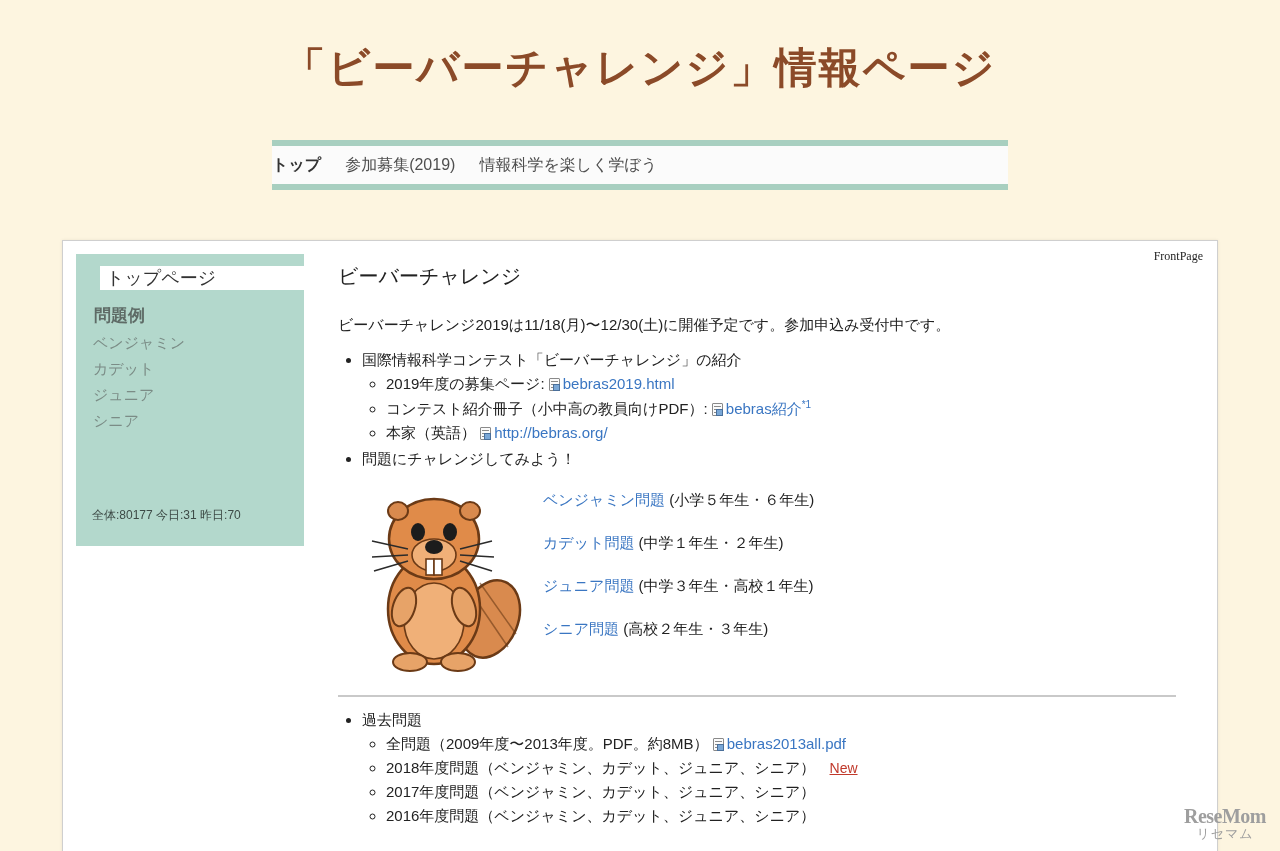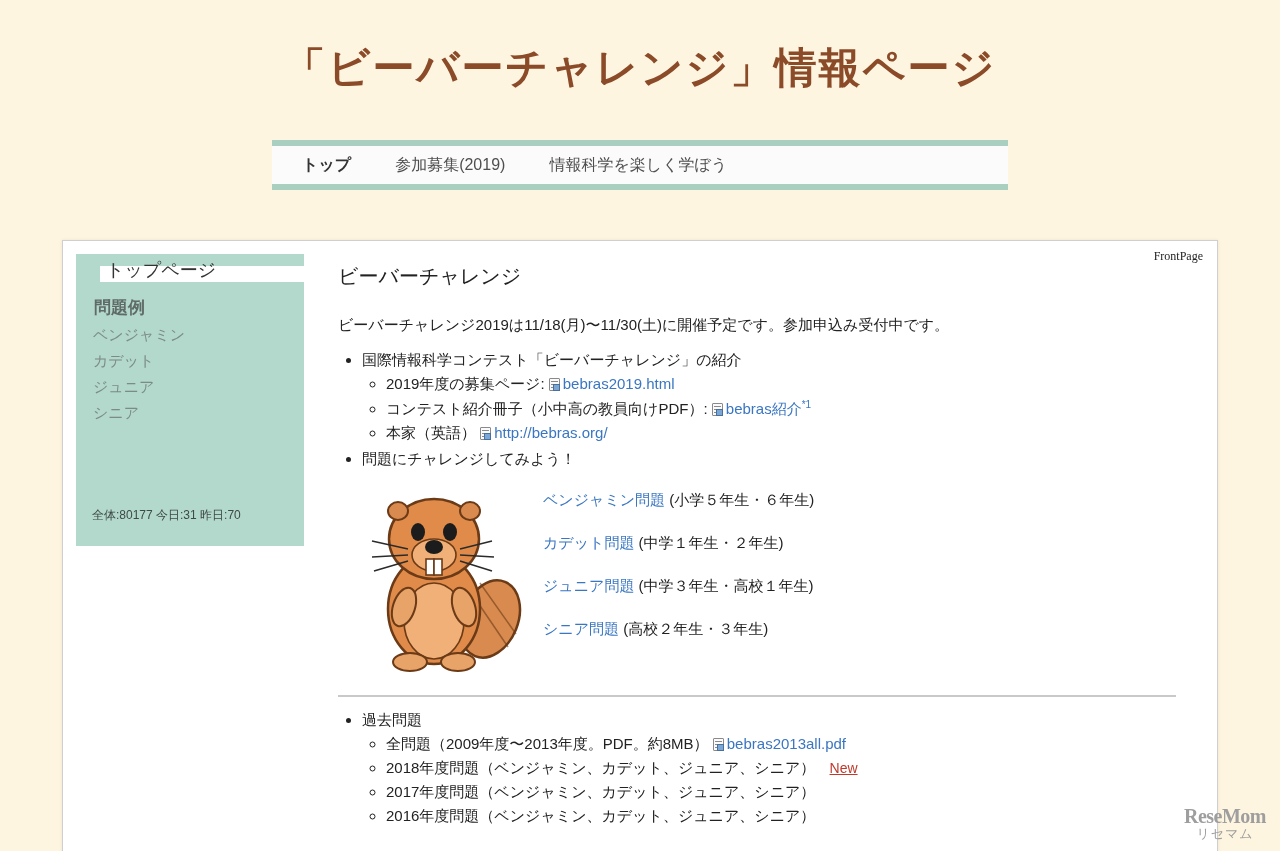"トップ" .nav-inner { gap: 44px -> 24px; padding-left: 30px -> none }
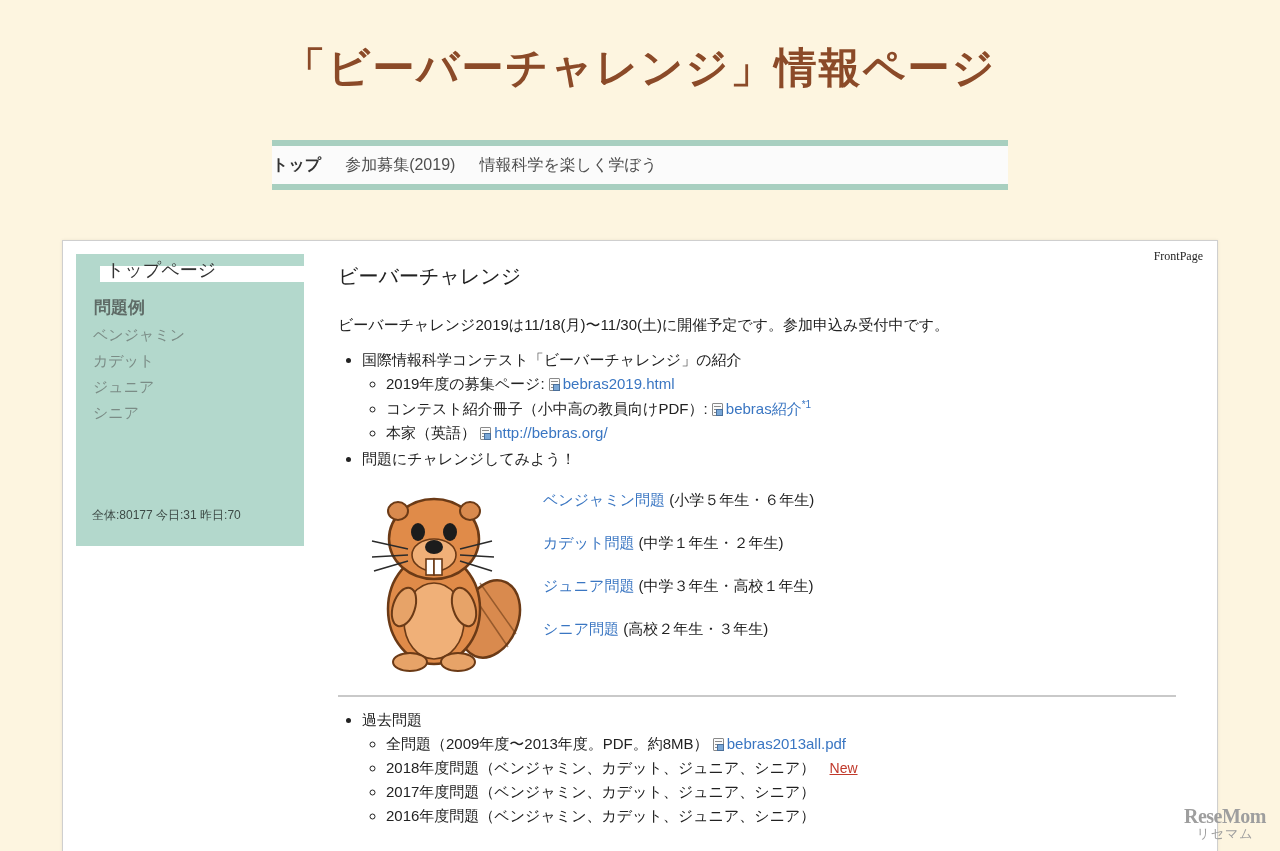"トップページ" .side-top-link { align-items: flex-end -> center; height: 16px -> 24px }
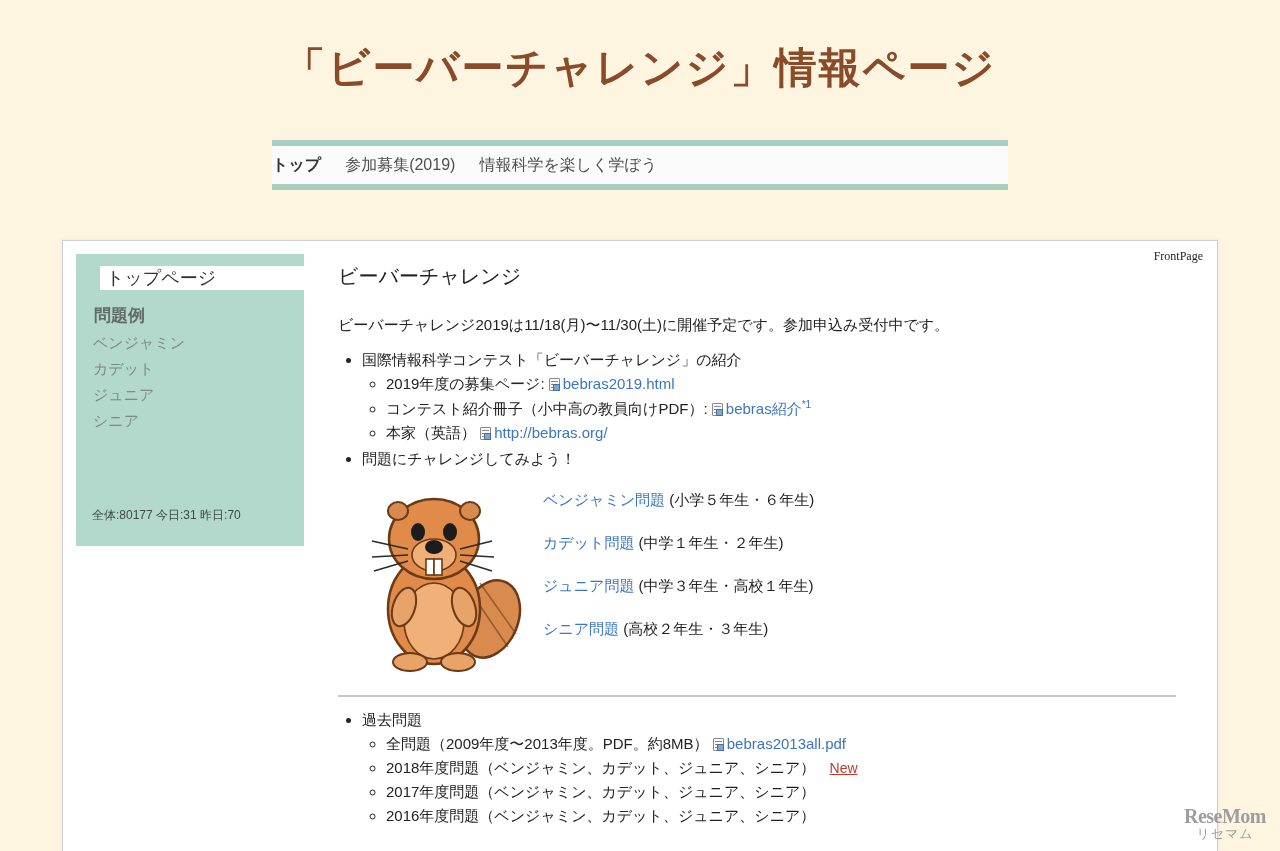"ビーバーチャレンジ2019は11/18(月)〜11/30(土)に開催予定です。参" p.lead { text: 11/30 -> 12/30 }
